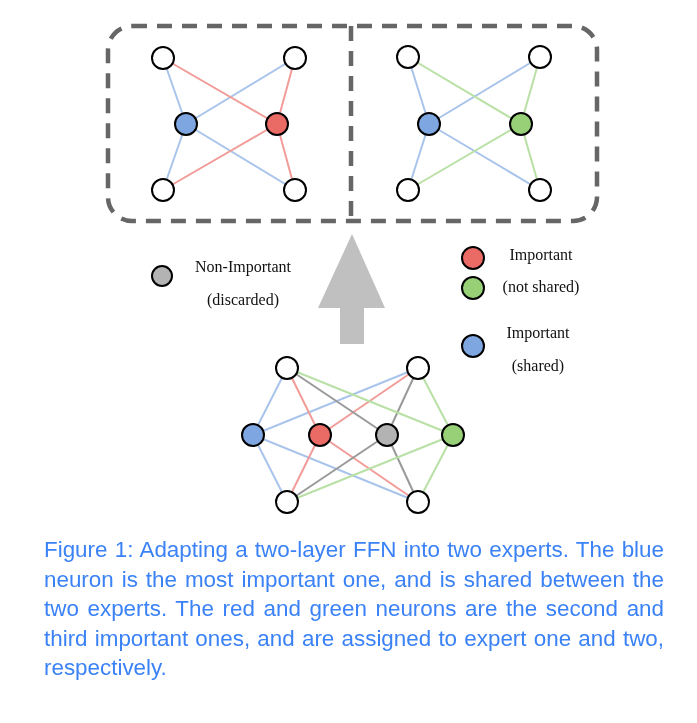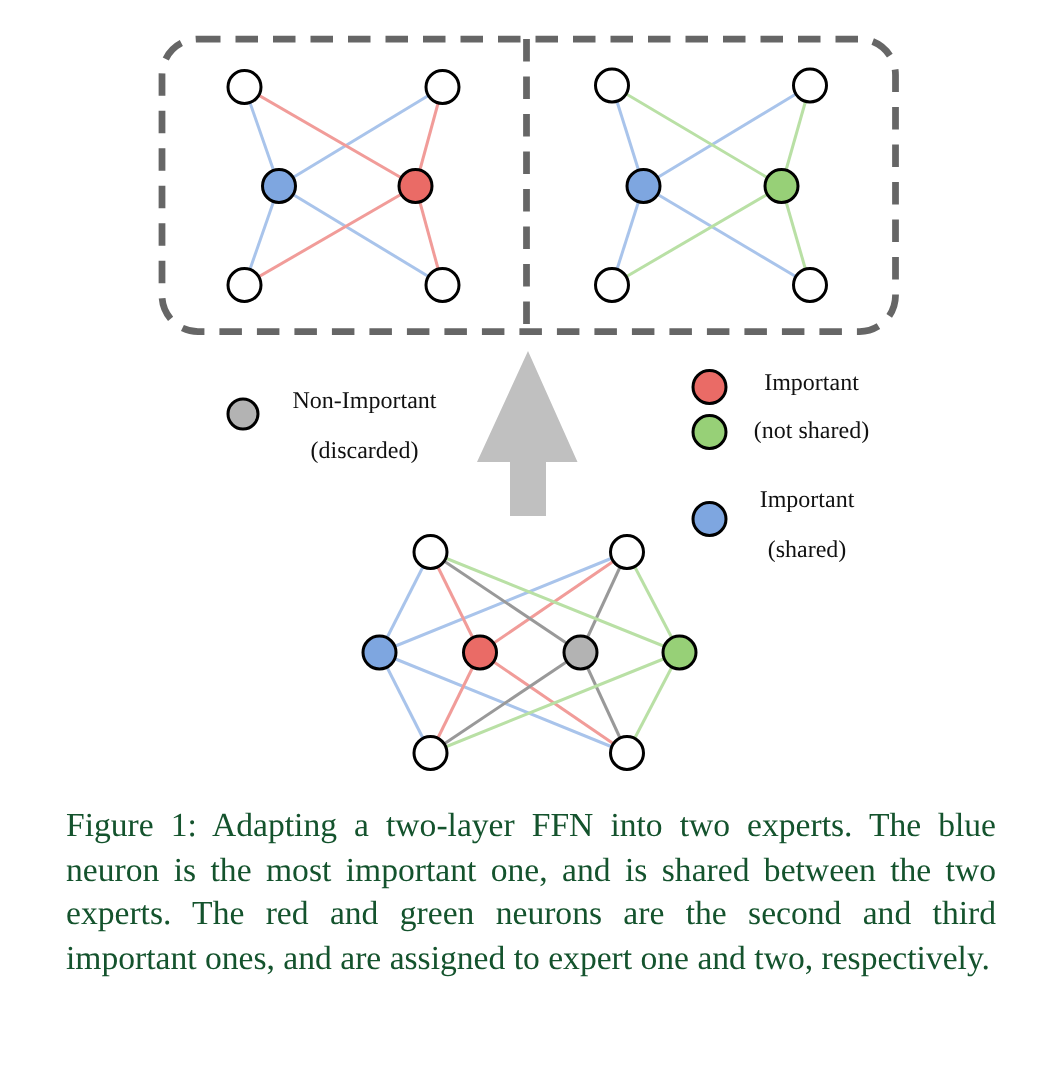"Figure 1: Adapting a two-layer" #caption { color: #14532d -> #3b82f6; font-family: Liberation Serif, serif -> Liberation Sans, sans-serif }
